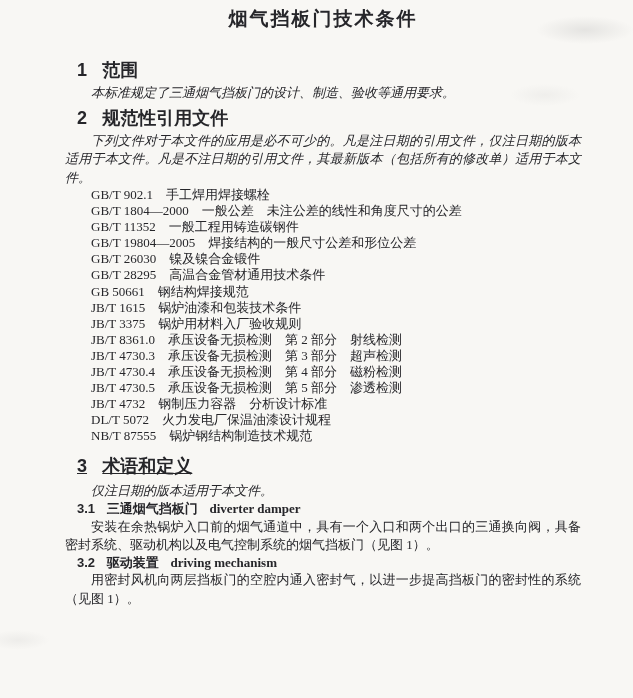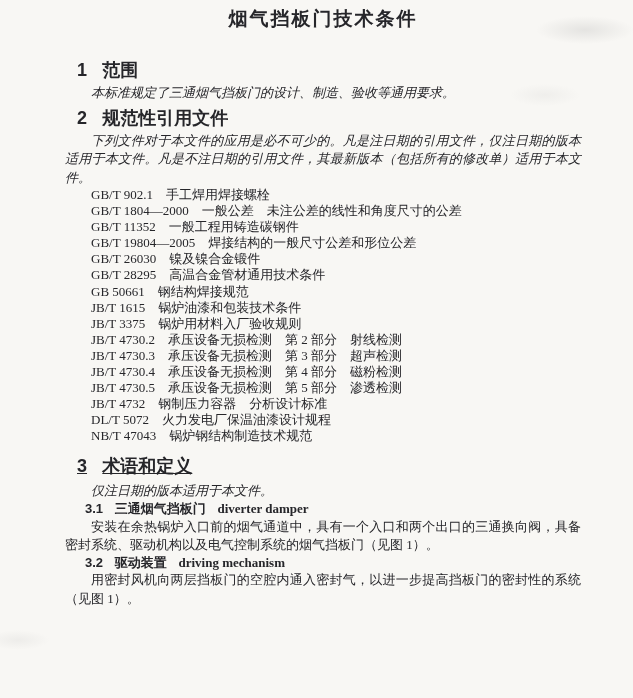"JB/T 4730.2" span.ref-code { text: 4730.2 -> 8361.0 }
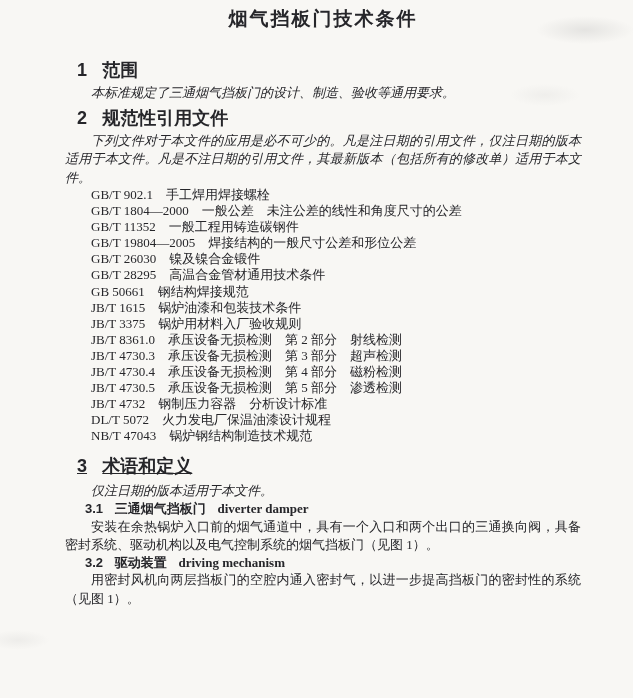"NB/T 47043" span.ref-code { text: 47043 -> 87555 }
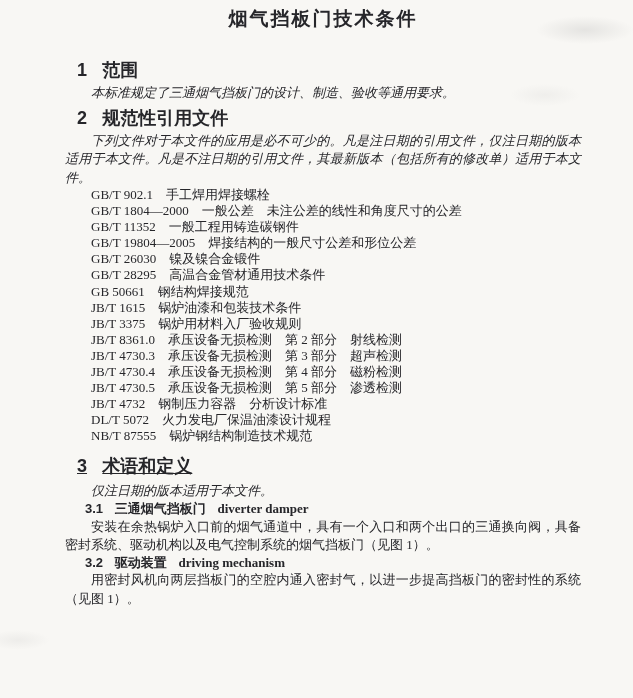"3.1 三通烟气挡板门 diverter damper" .term-heading { margin-left: 20px -> 12px }
